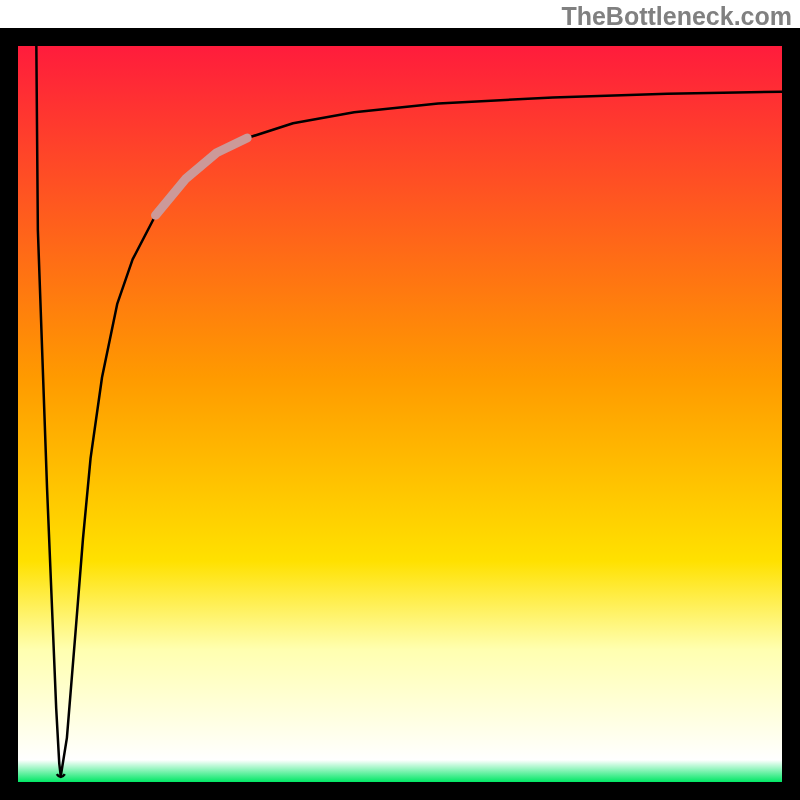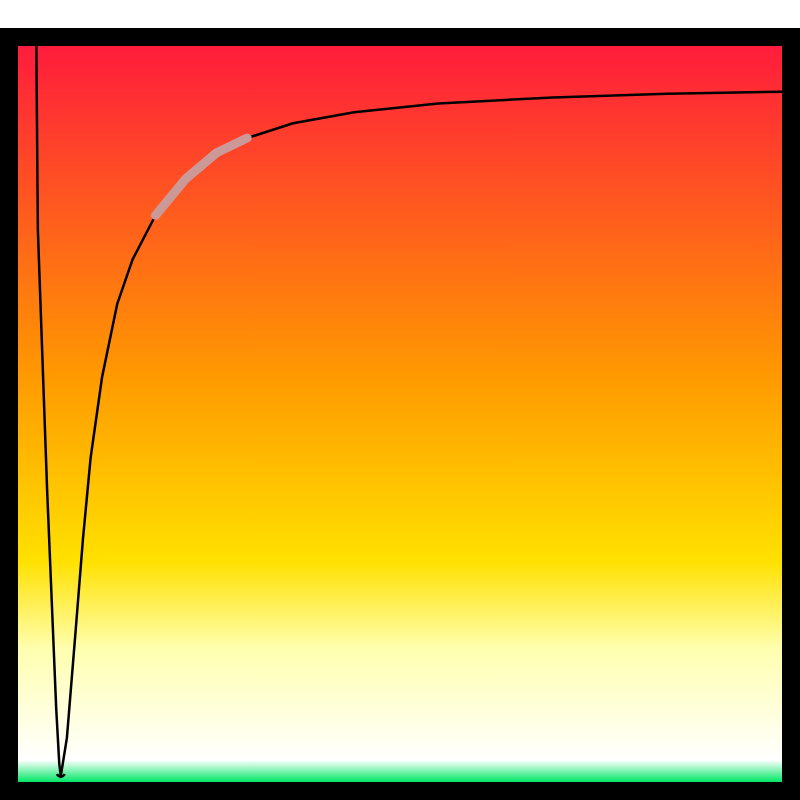"TheBottleneck.com" div.watermark { html: none -> <div>TheBottleneck.com</div> }
